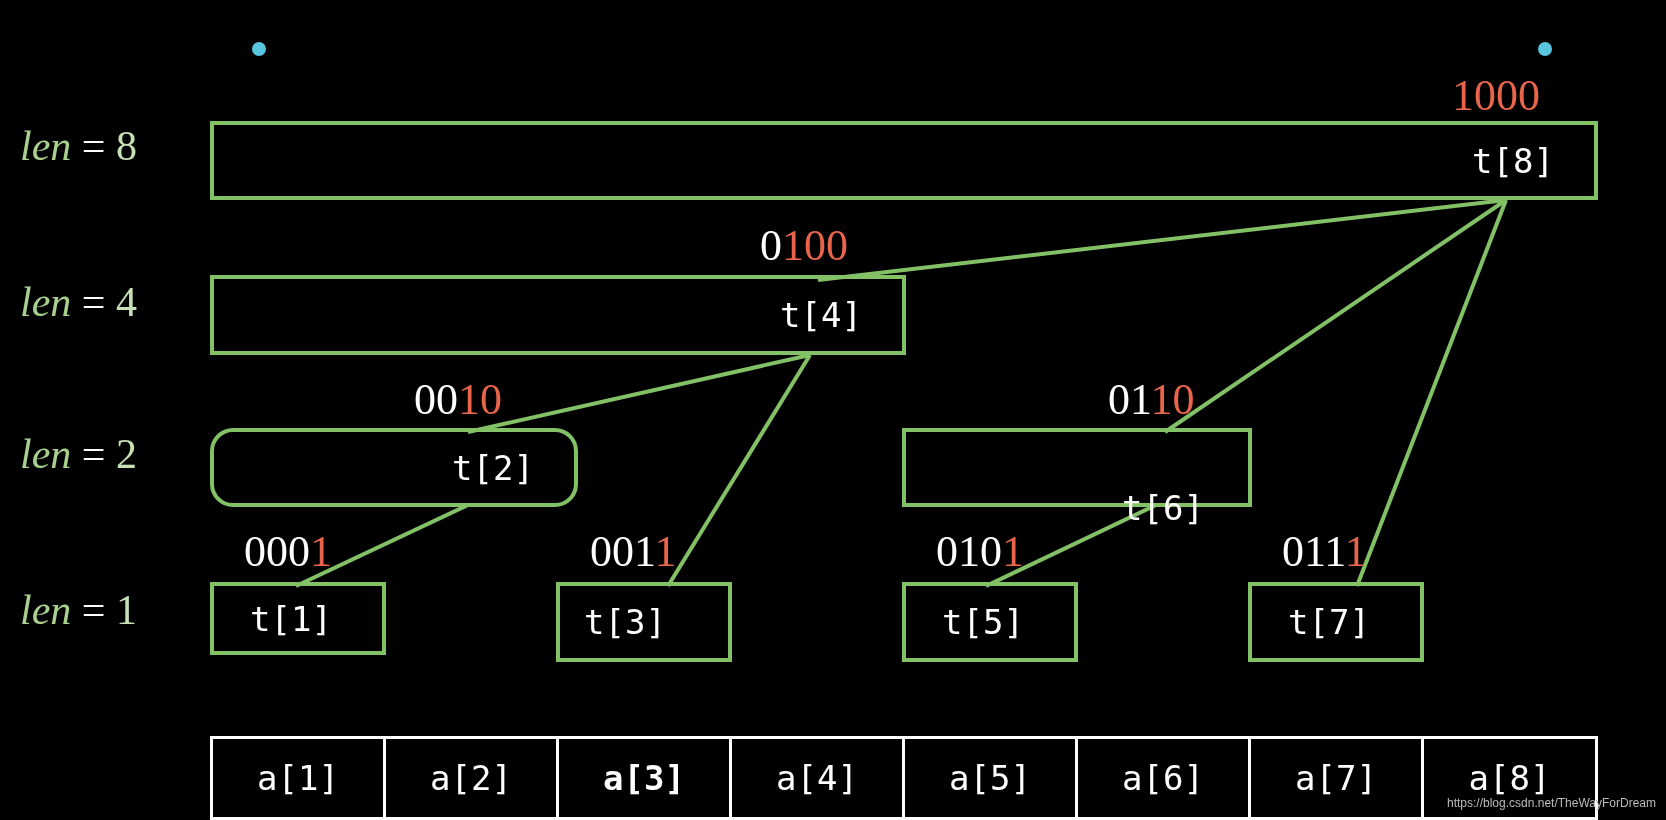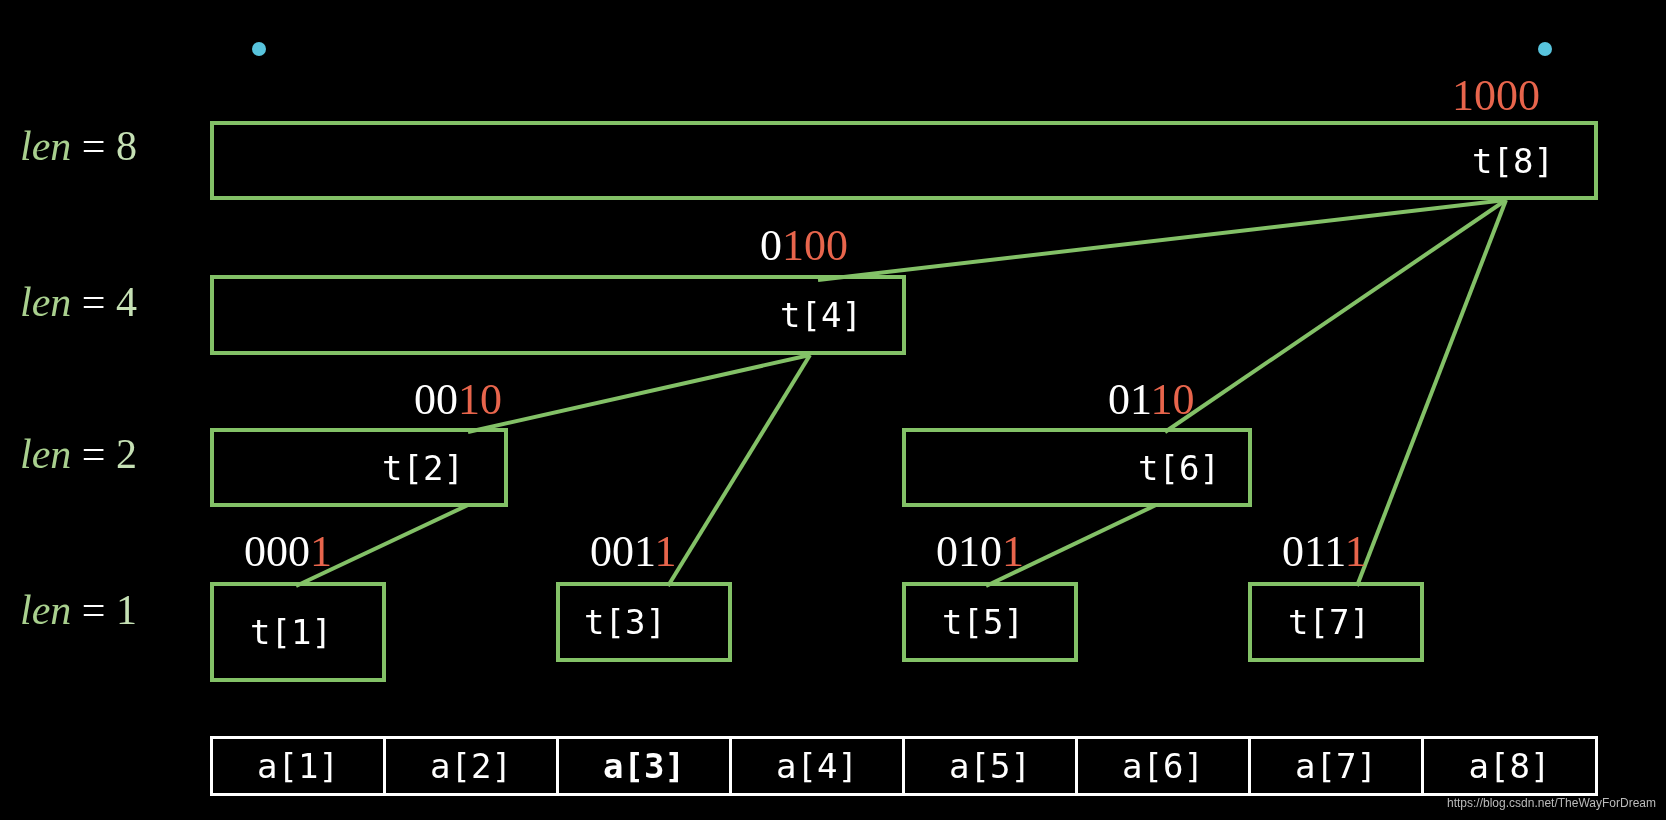"t[2]" div.node { border-radius: none -> 23px; width: 298px -> 368px }
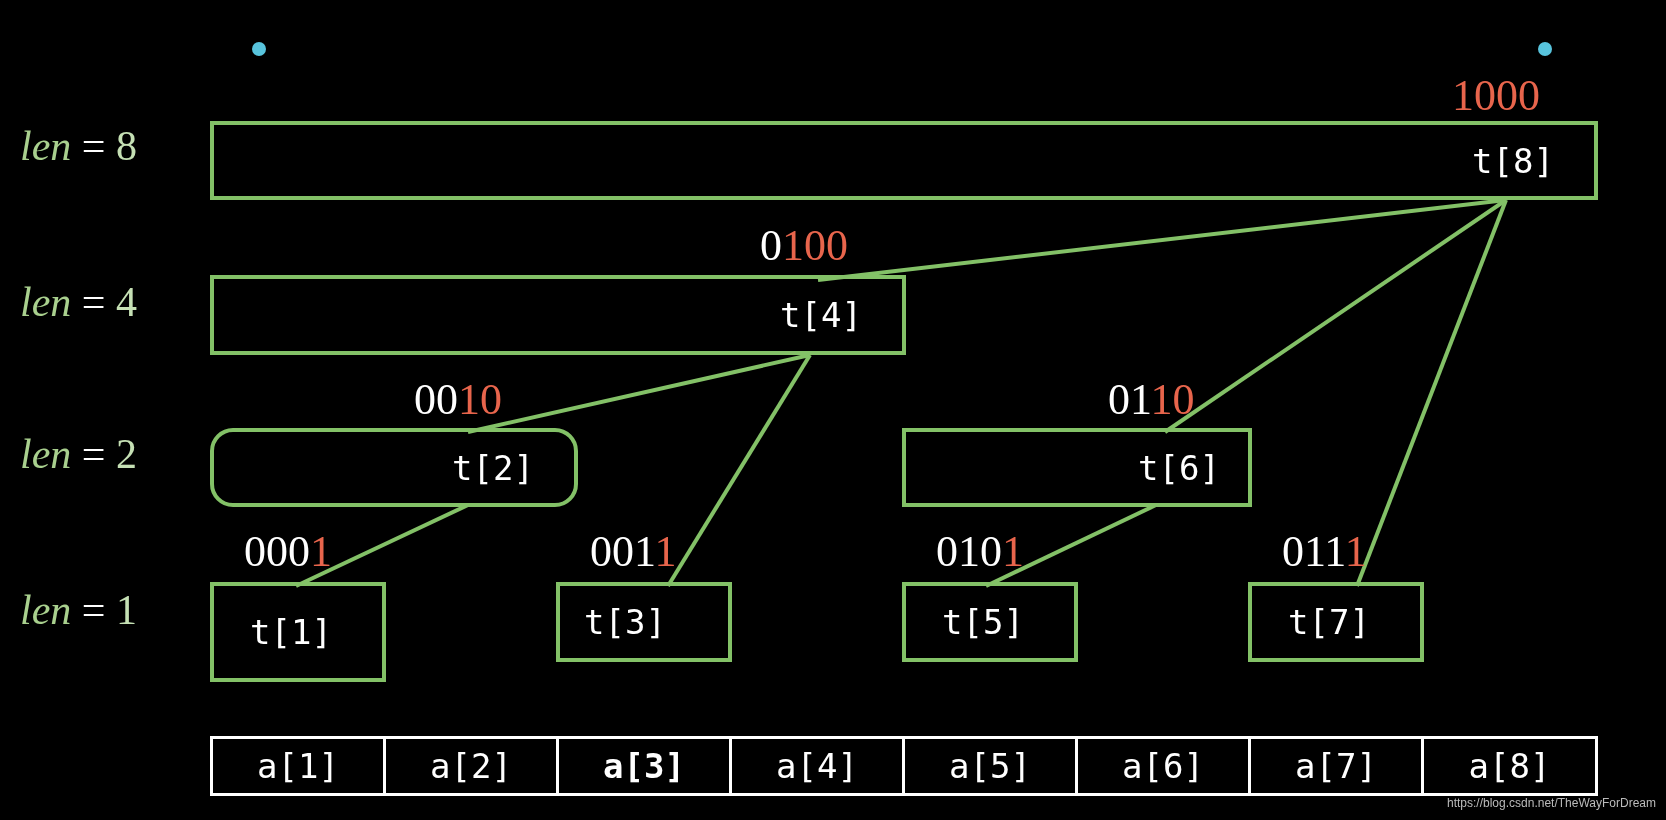"t[6]" span.node-label { margin-top: none -> 40px; right: 28px -> 44px }
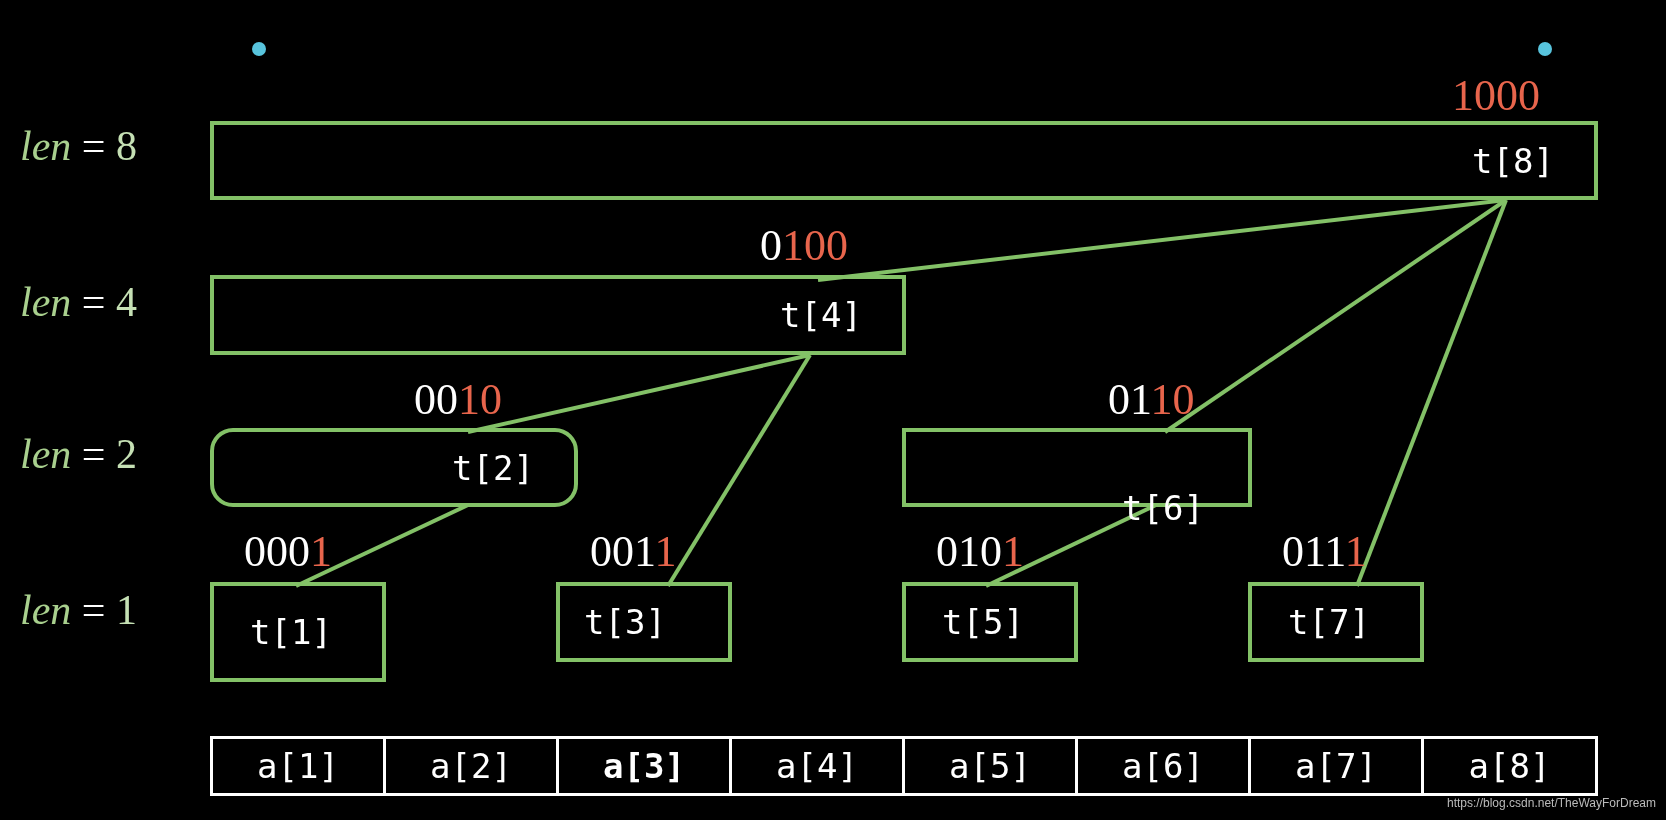"t[1]" div.node { height: 100px -> 73px }
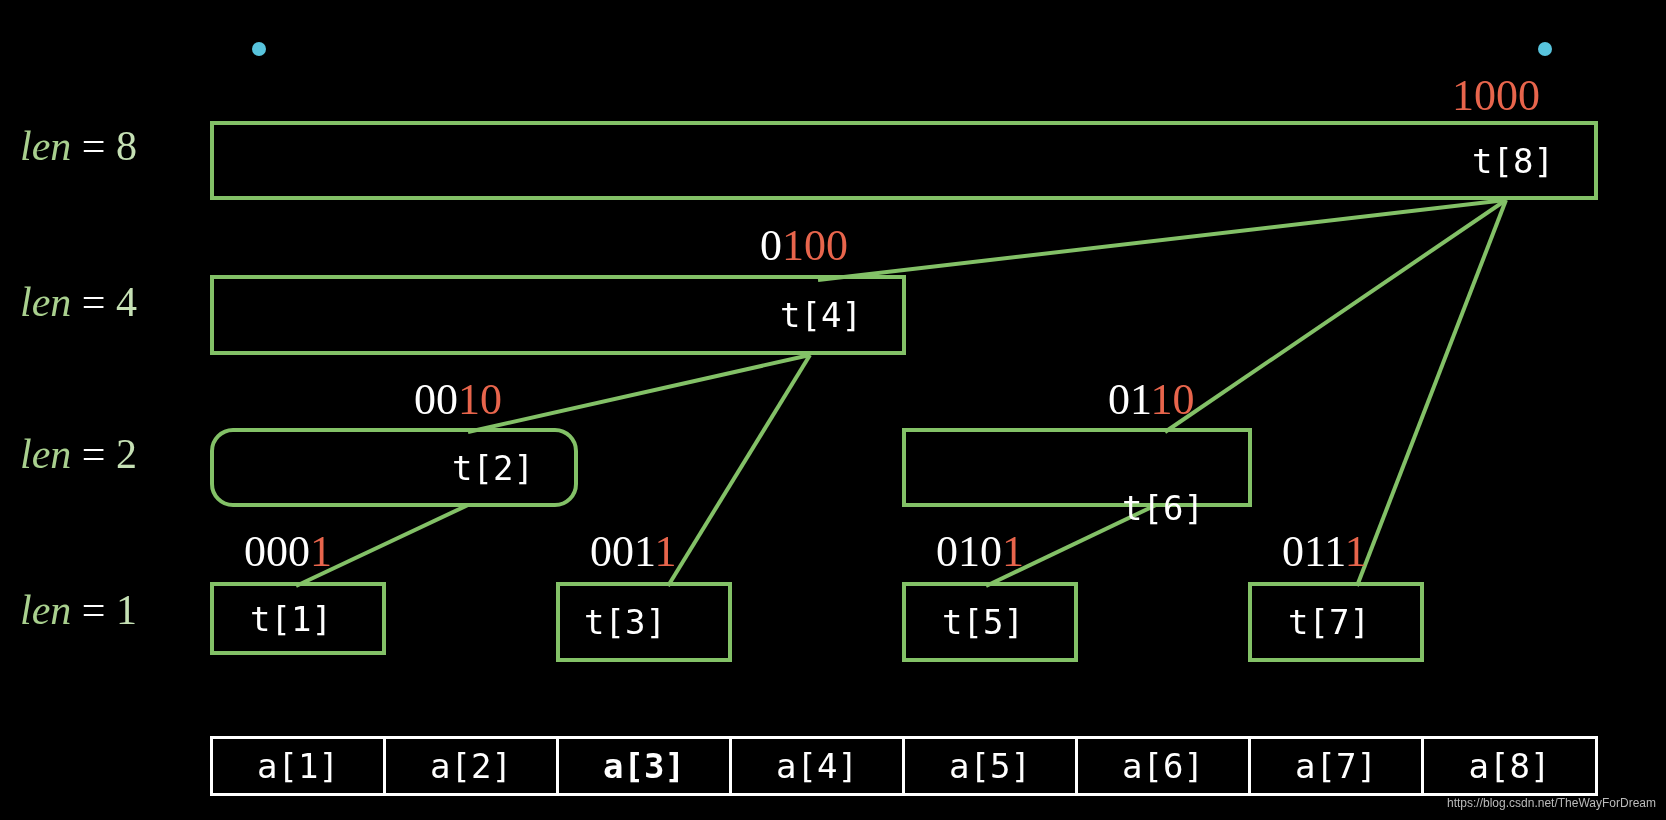"a[1]" .cell { height: 60px -> 84px }
